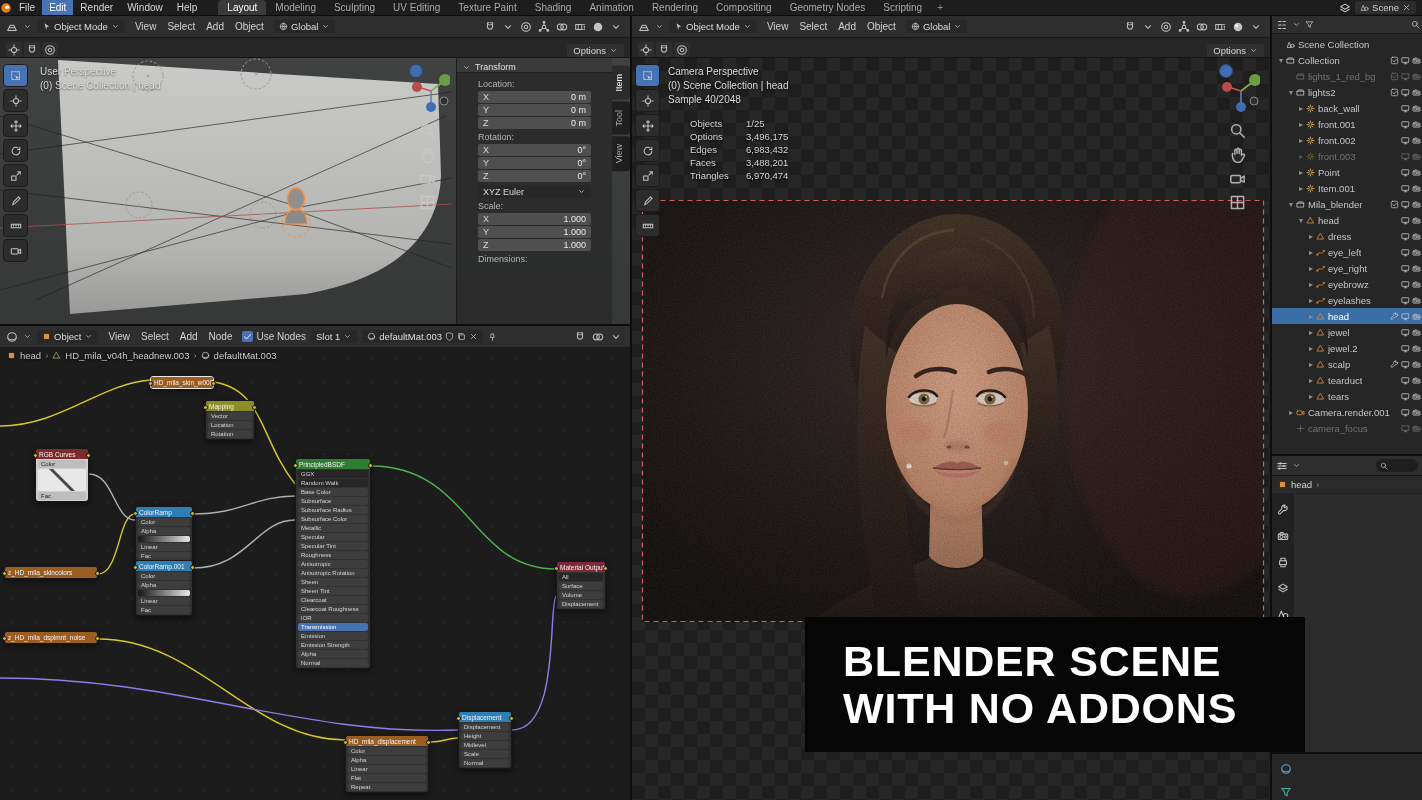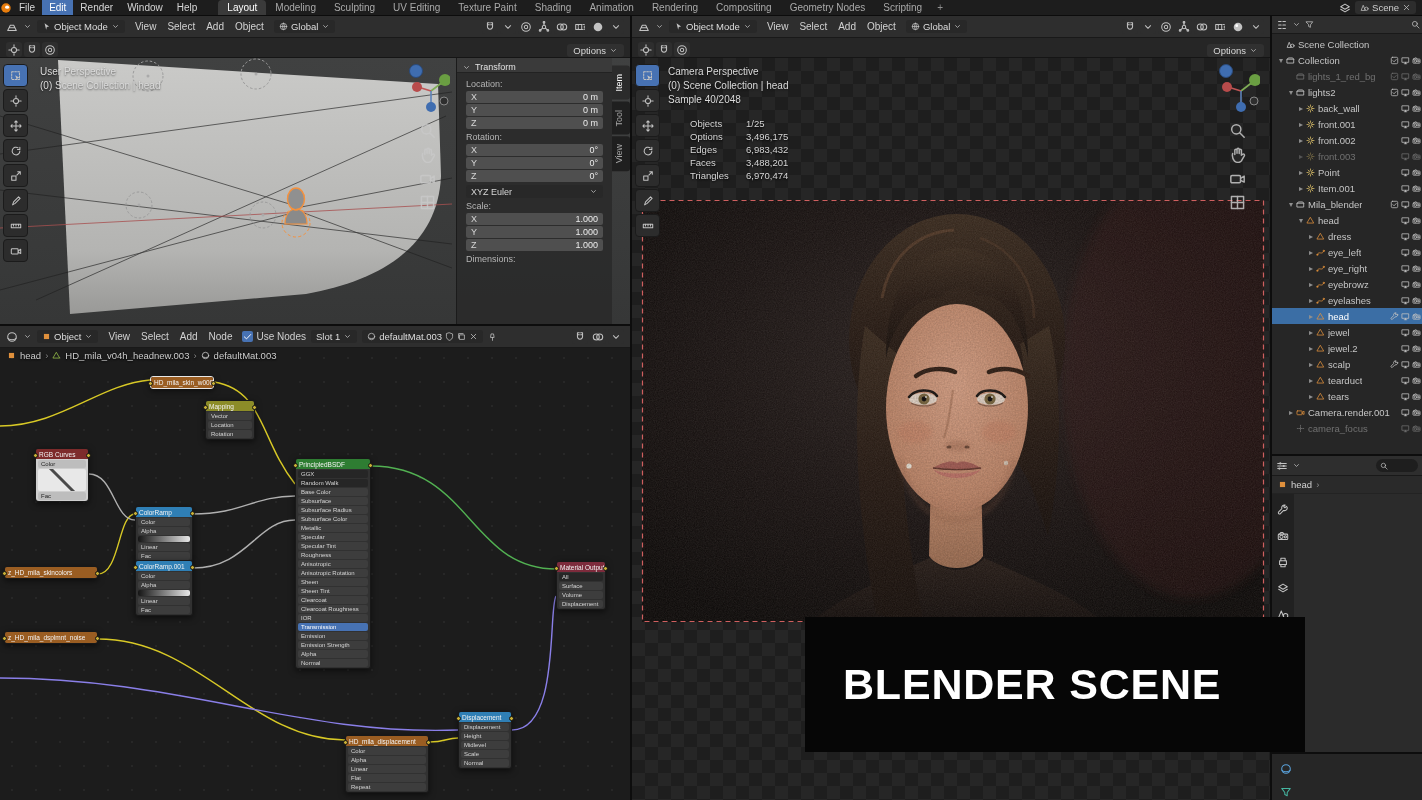"Location:" .npanel .body { padding: 3px 9px -> 3px 21px }
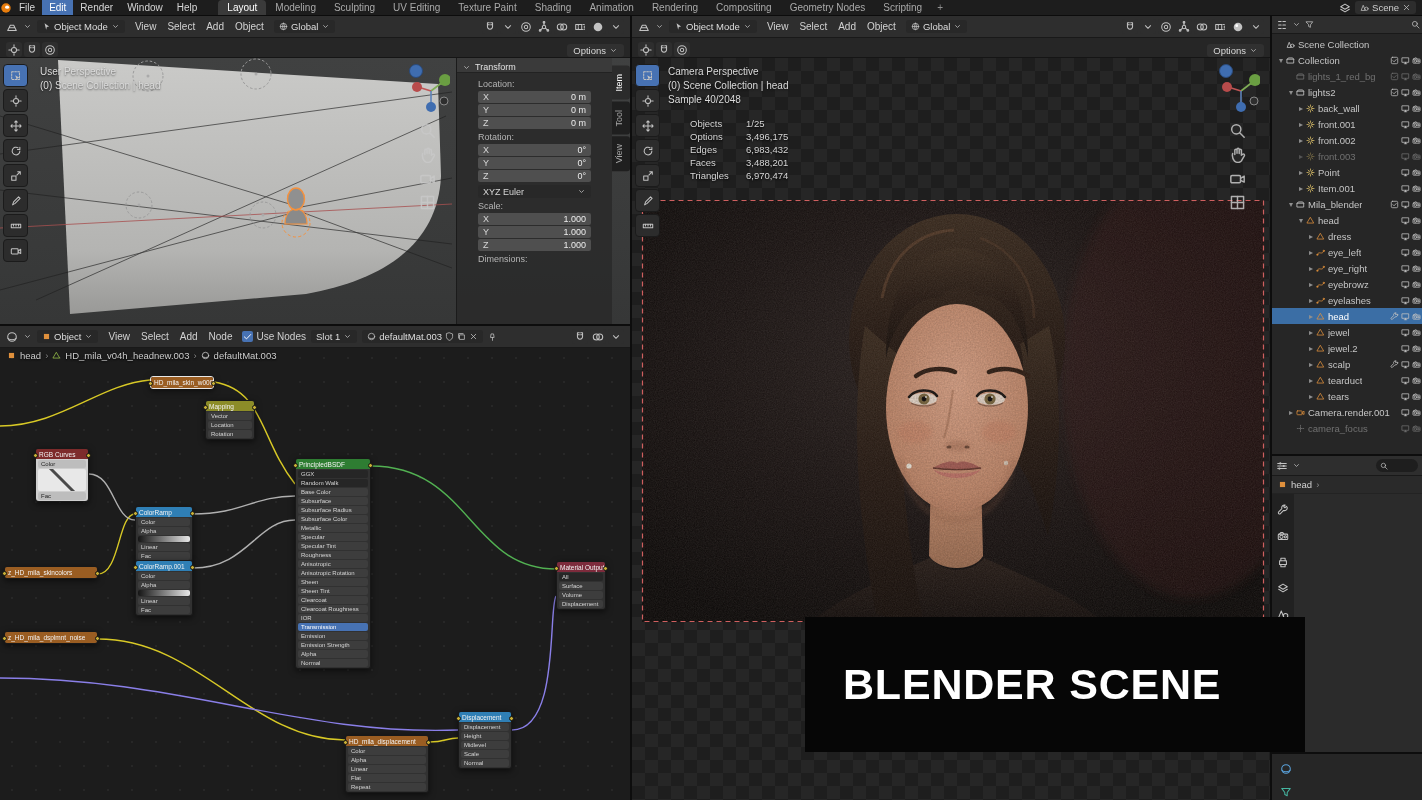"WITH NO ADDONS" div.bl { html: none -> <div>WITH NO ADDONS</div> }
